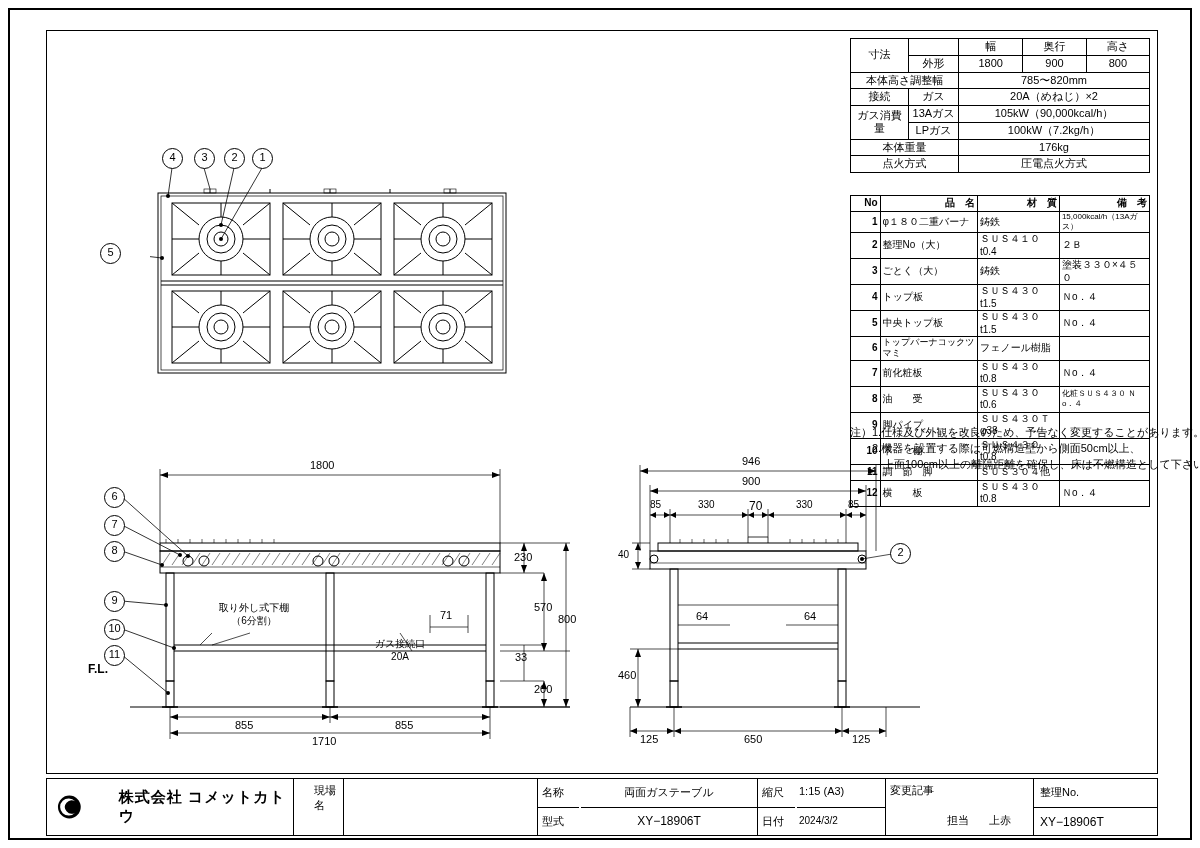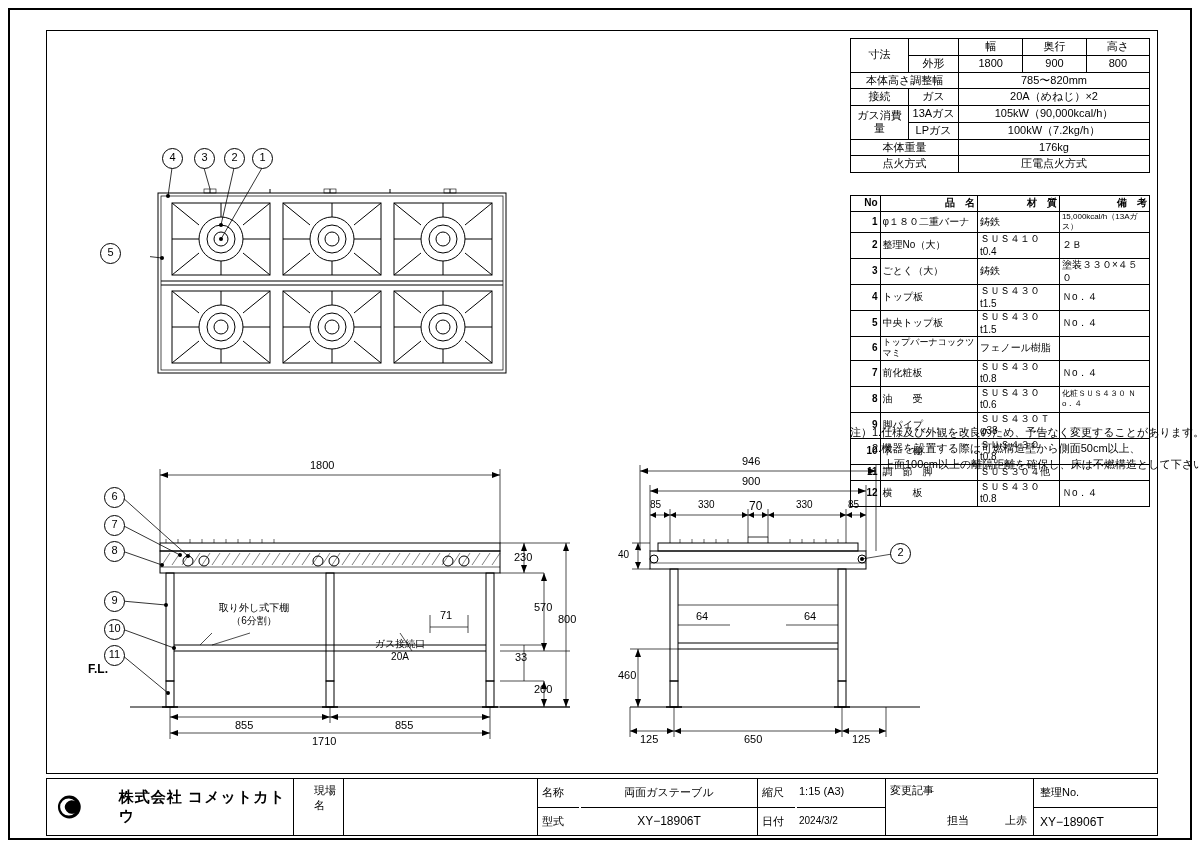"上赤" div.cell { margin-left: 16px -> none }
